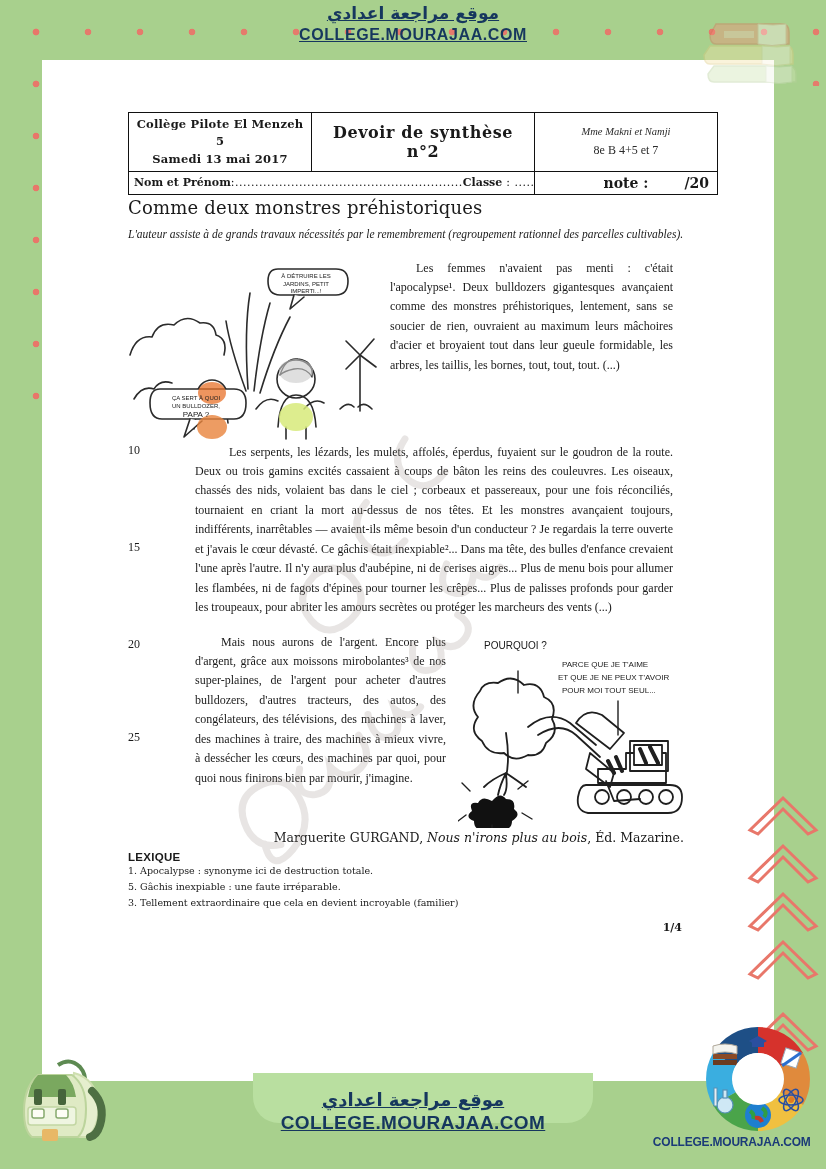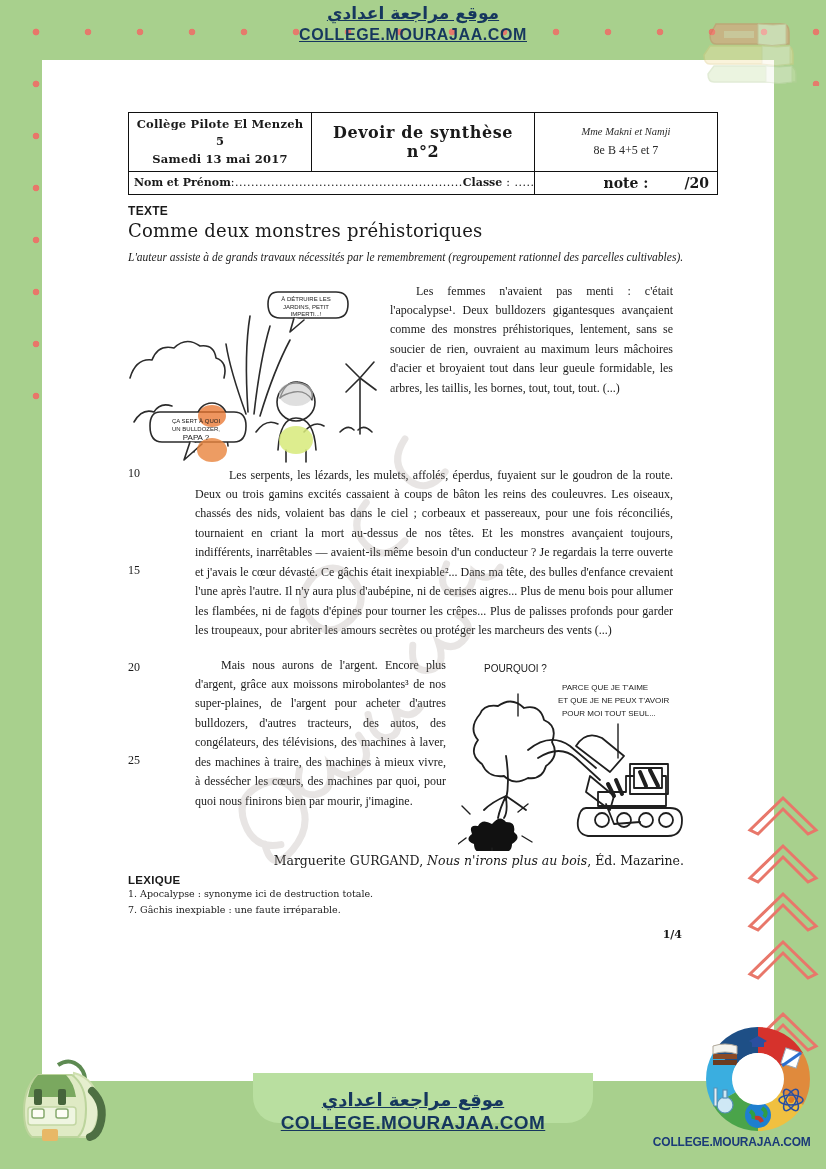"TEXTE" div.label-texte { html: <div>TEXTE</div> -> none }
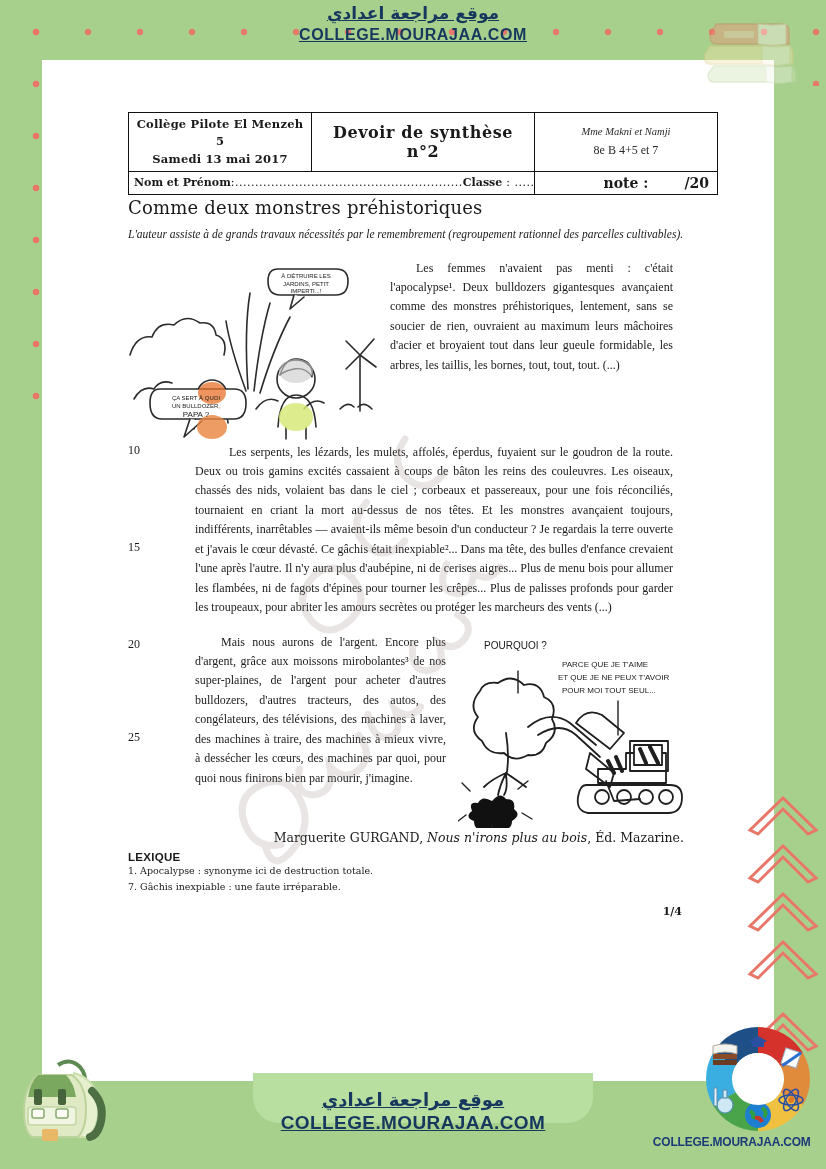"7. Gâchis inexpiable : une" div.lex-item { text: 7 -> 5 }
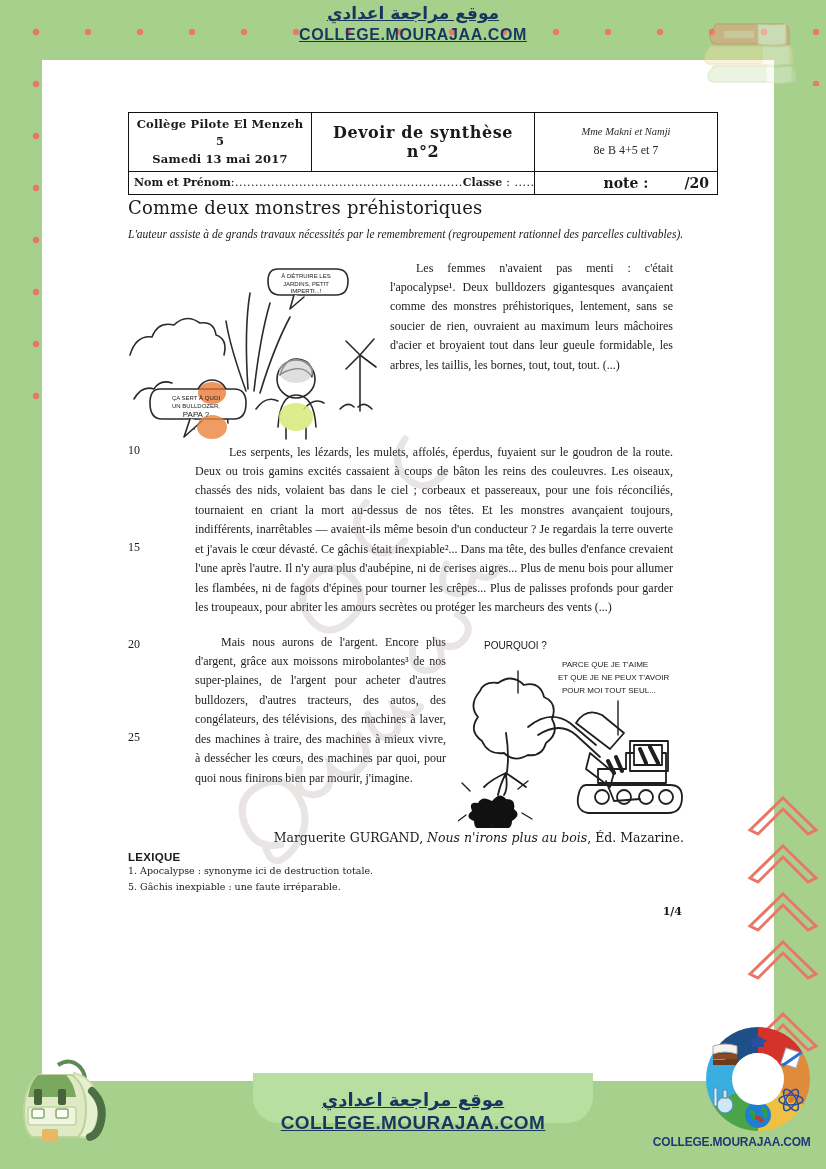"3. Tellement extraordinaire que cela" div.lex-item { html: none -> <div>3. Tellement extraordinaire que cela en devient incroyable (familier)</div> }
